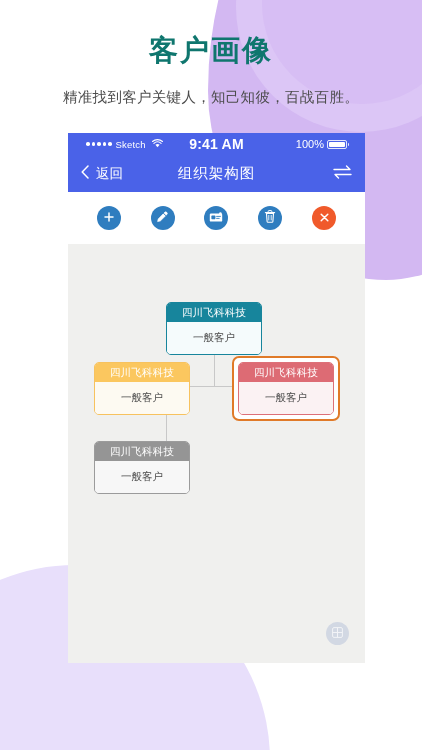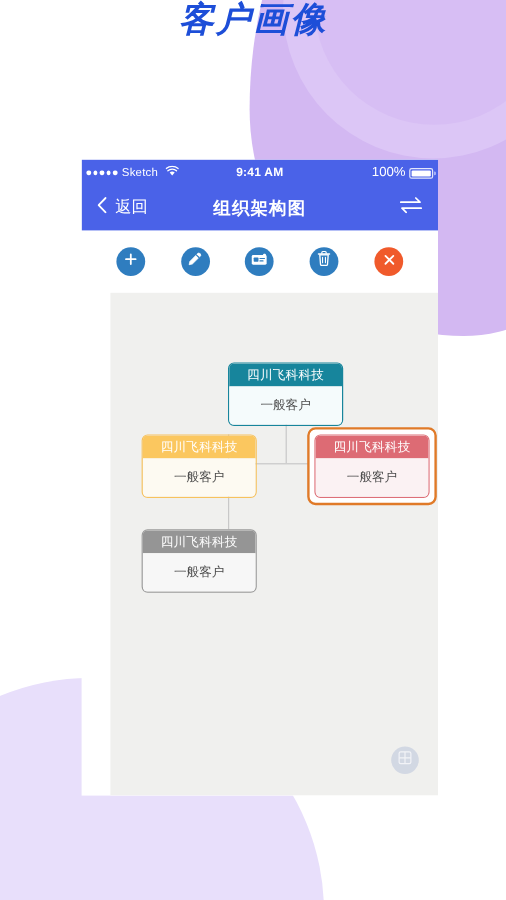"客户画像" .headline { color: #1d4ed8 -> #0f766e; font-style: italic -> none; margin-top: none -> 33px }
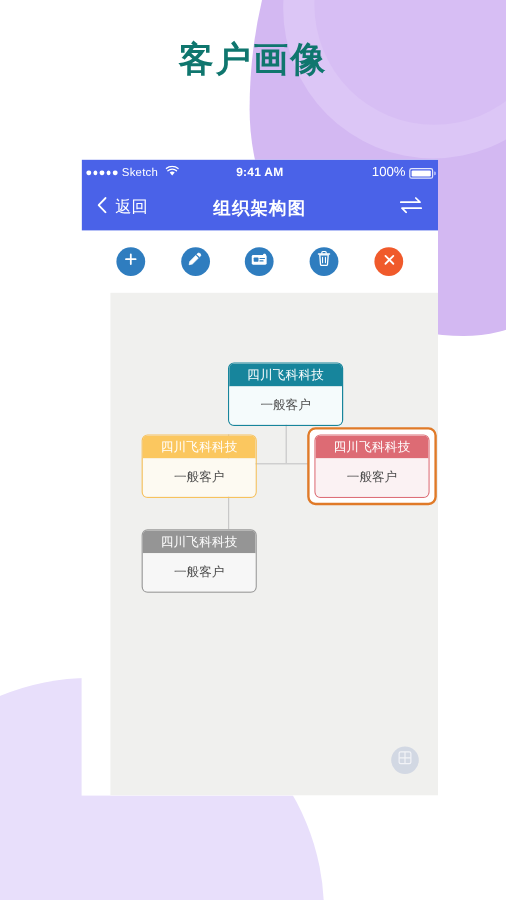"精准找到客户关键人，知己知彼，百战百胜。" div.subhead { html: none -> <div>精准找到客户关键人，知己知彼，百战百胜。</div> }
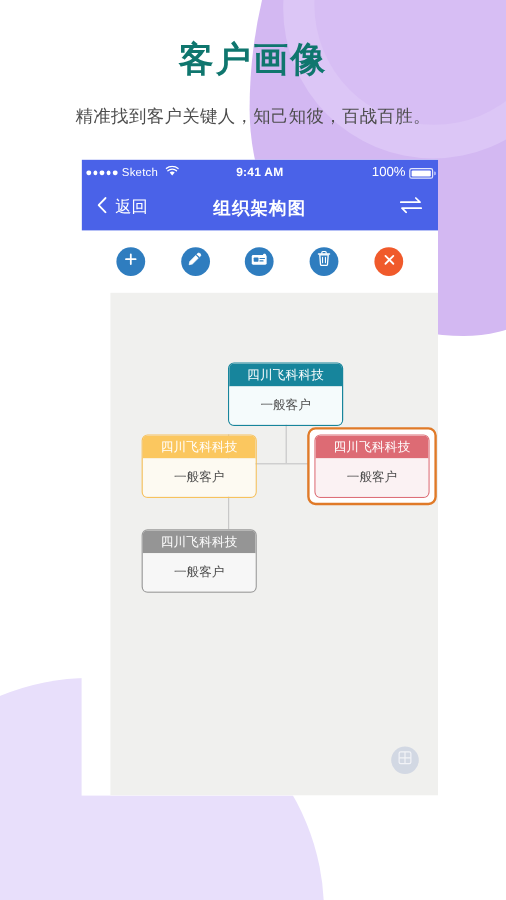"Sketch" .statusbar { padding: 0 4px -> 0 18px }
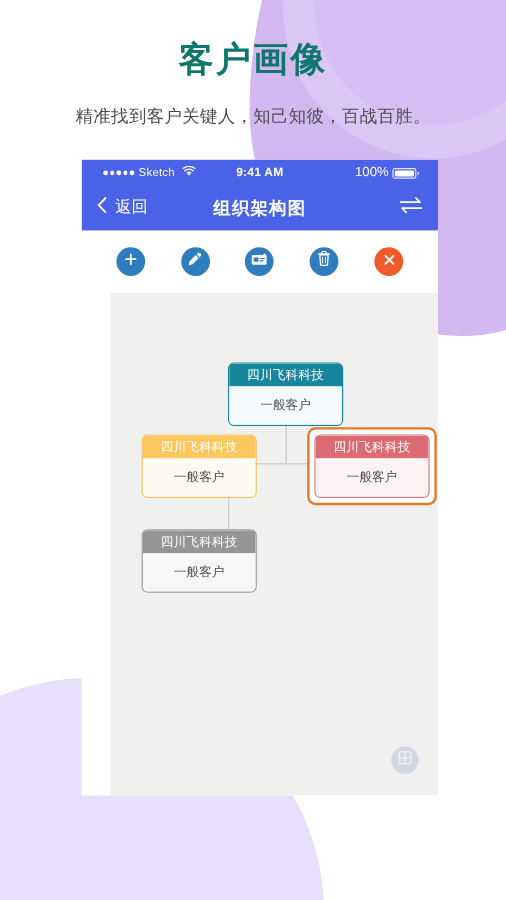"9:41 AM" .sb-center { font-size: 10px -> 14px }
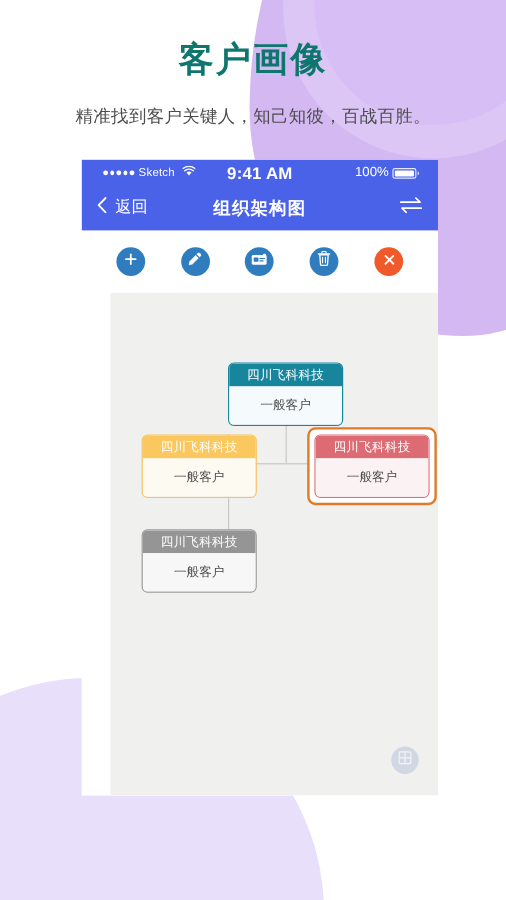"组织架构图" .nav-title { font-weight: bold -> normal }
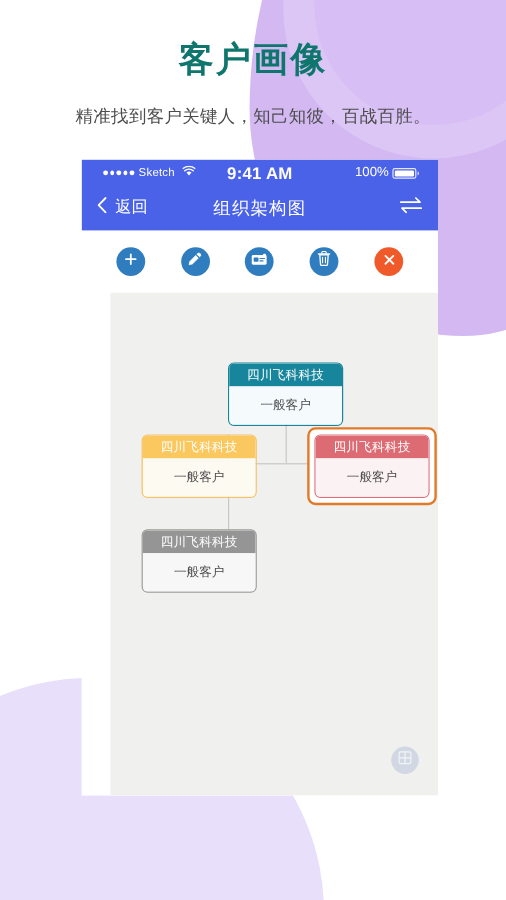"四川飞科科技" .canvas { margin-left: 24px -> none }
